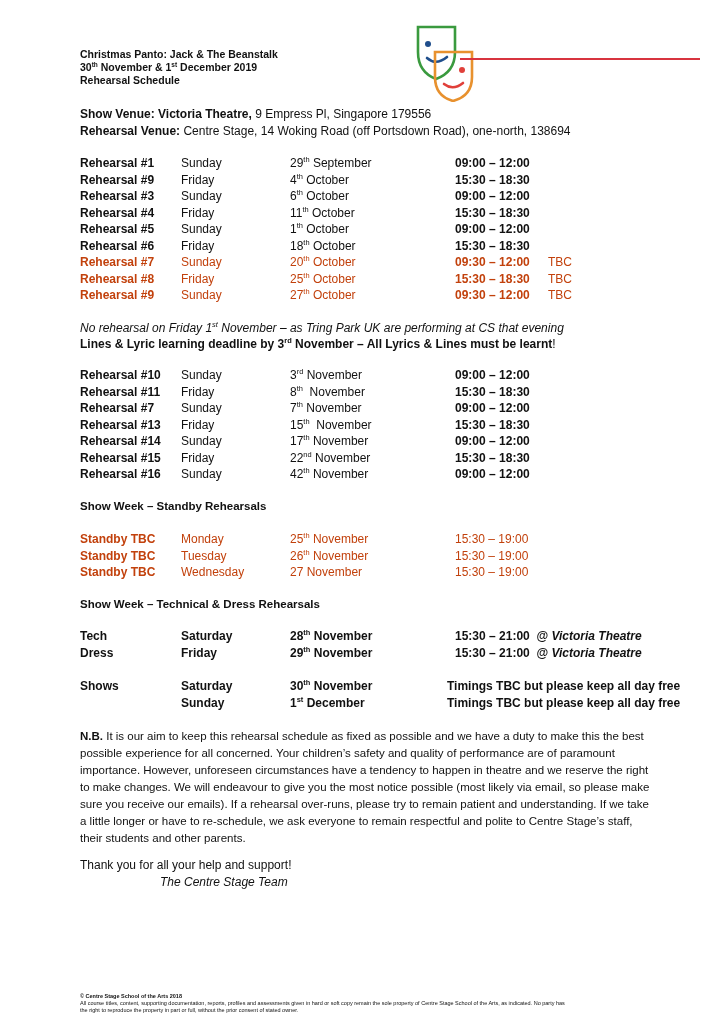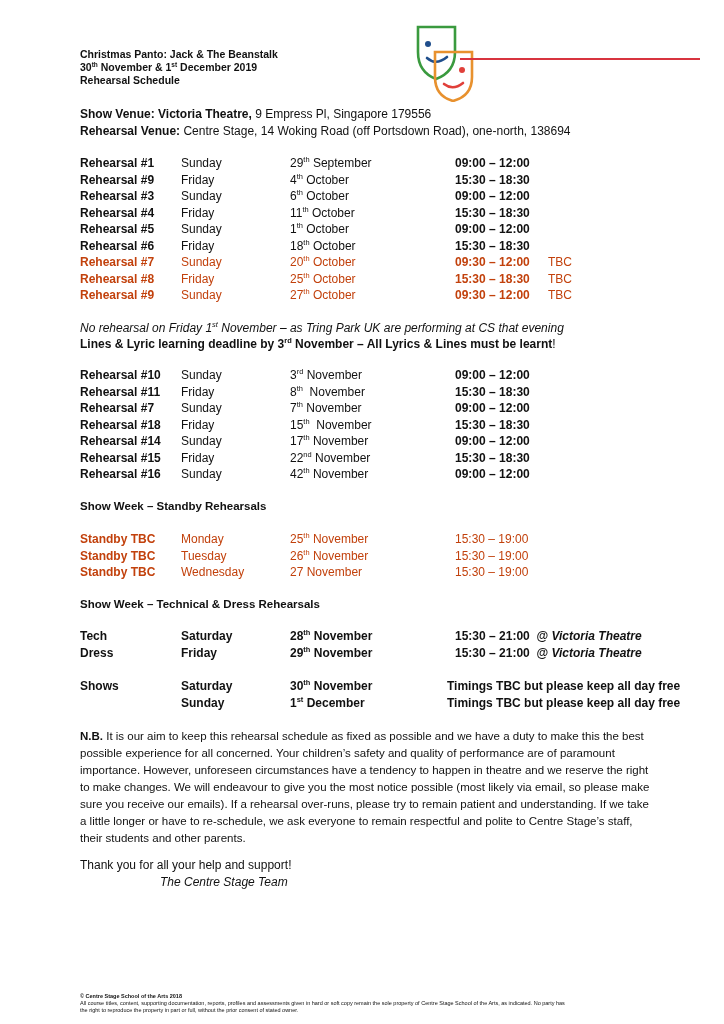"Rehearsal #18" span.c1 { text: 18 -> 13 }
